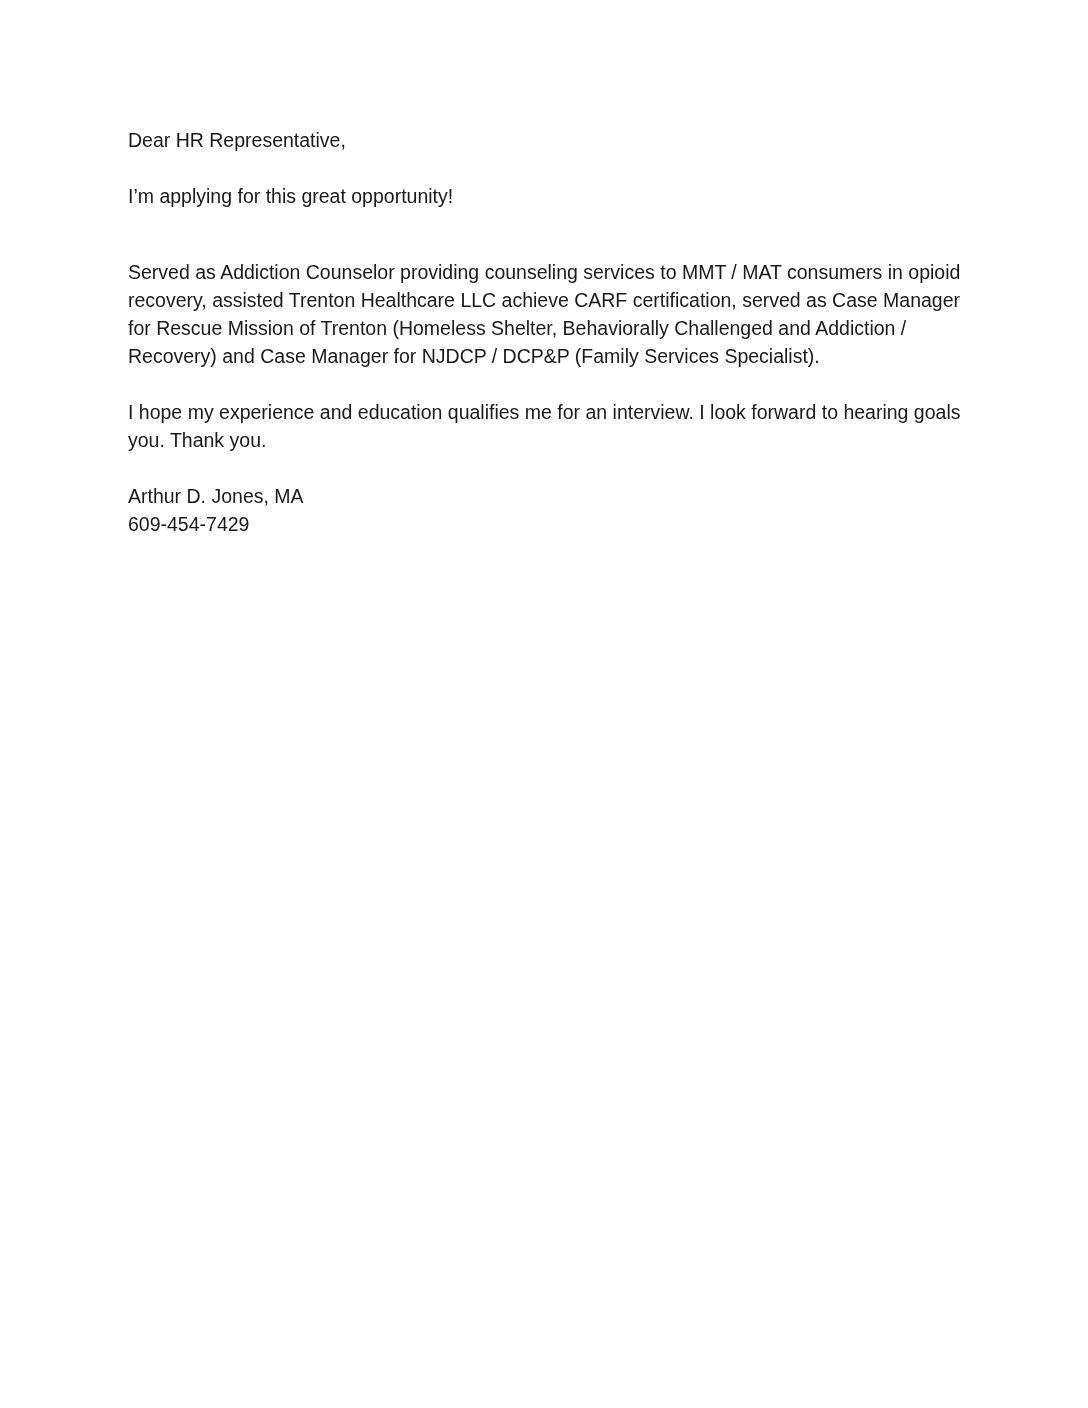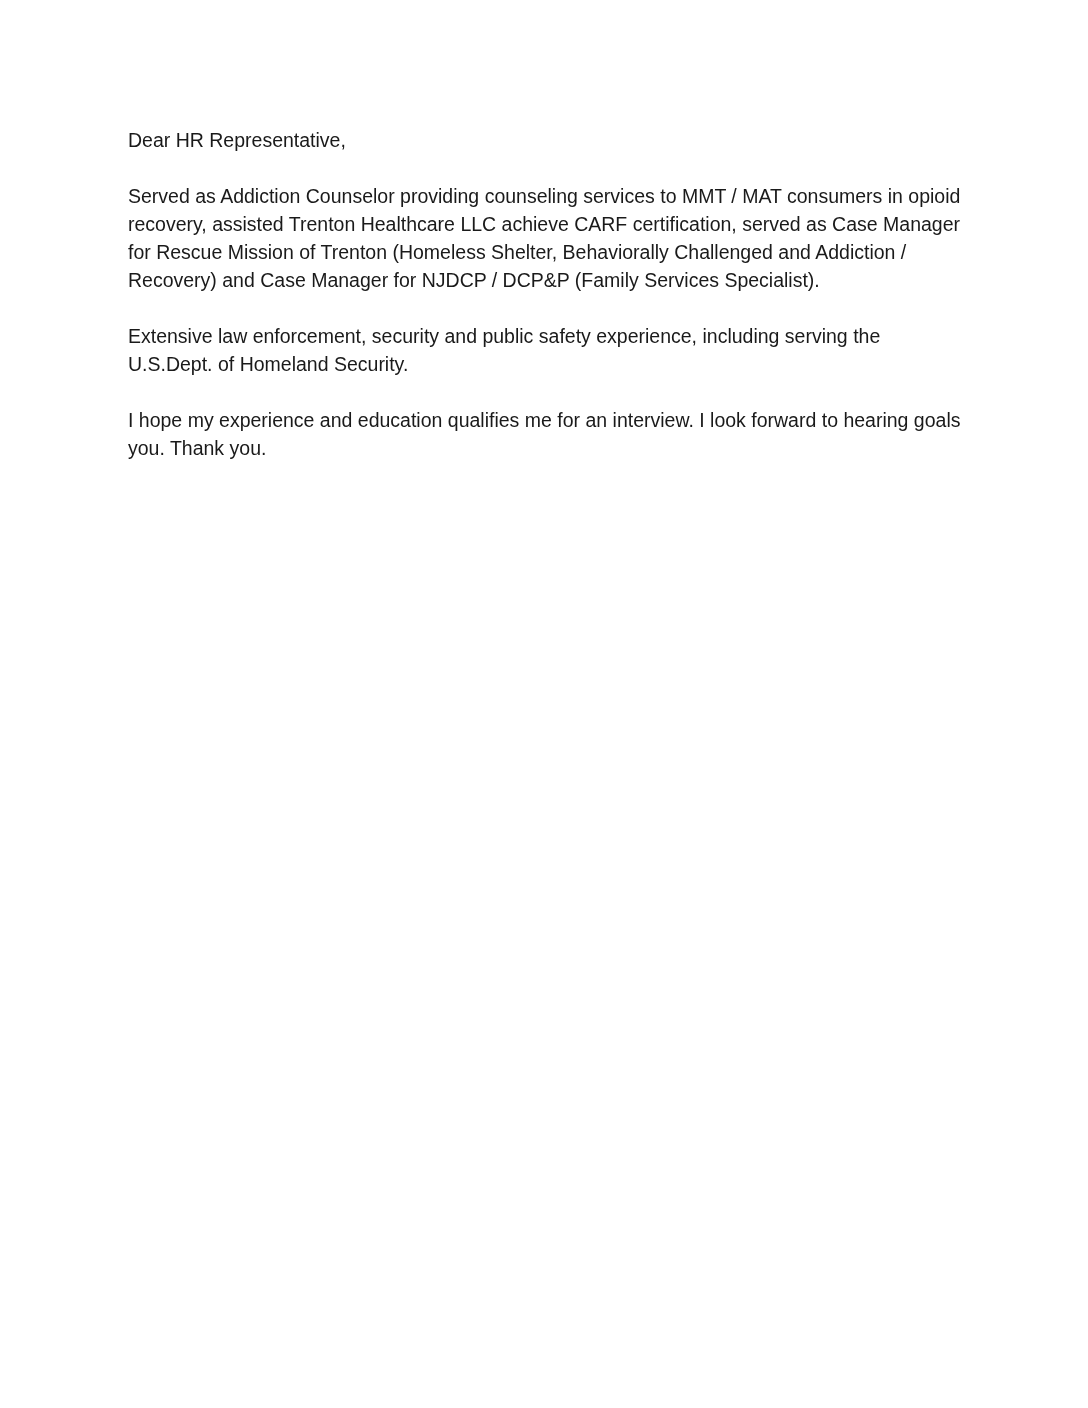"I’m applying for this great" p.opening { html: none -> <p>I’m applying for this great opportunity!</p> }
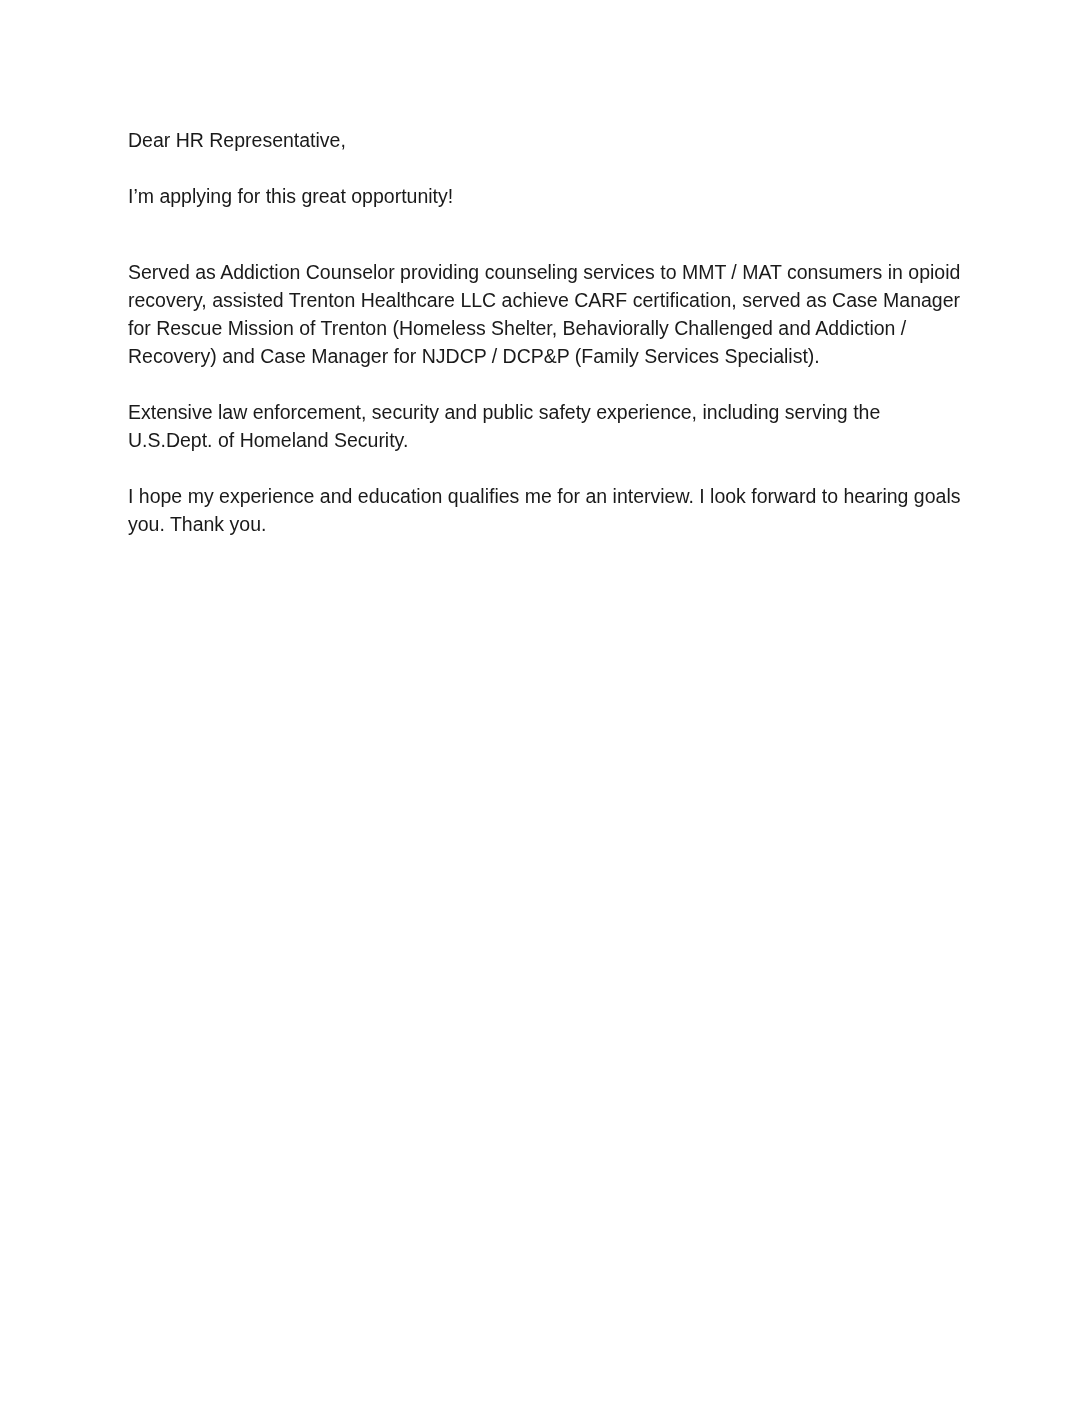"Extensive law enforcement, security and" p.para { html: <p>Extensive law enforcement, security and public safety experience, including serving the U.S.Dept. of Homeland Security.</p> -> none }
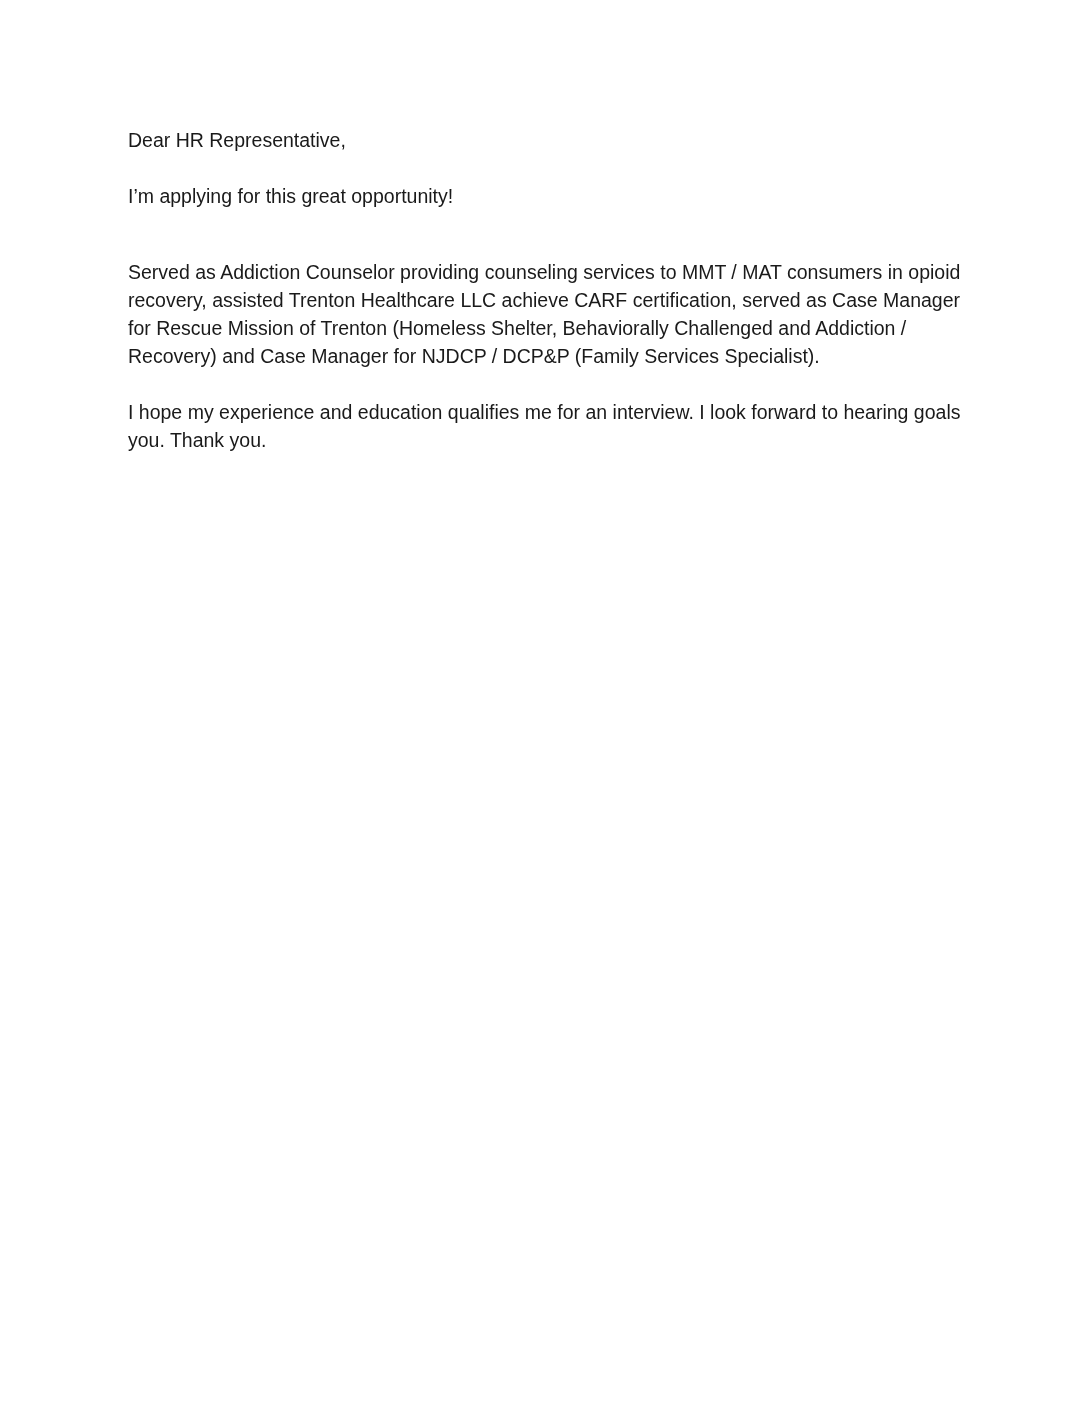"Arthur D. Jones, MA" p { html: none -> <p>Arthur D. Jones, MA</p> }
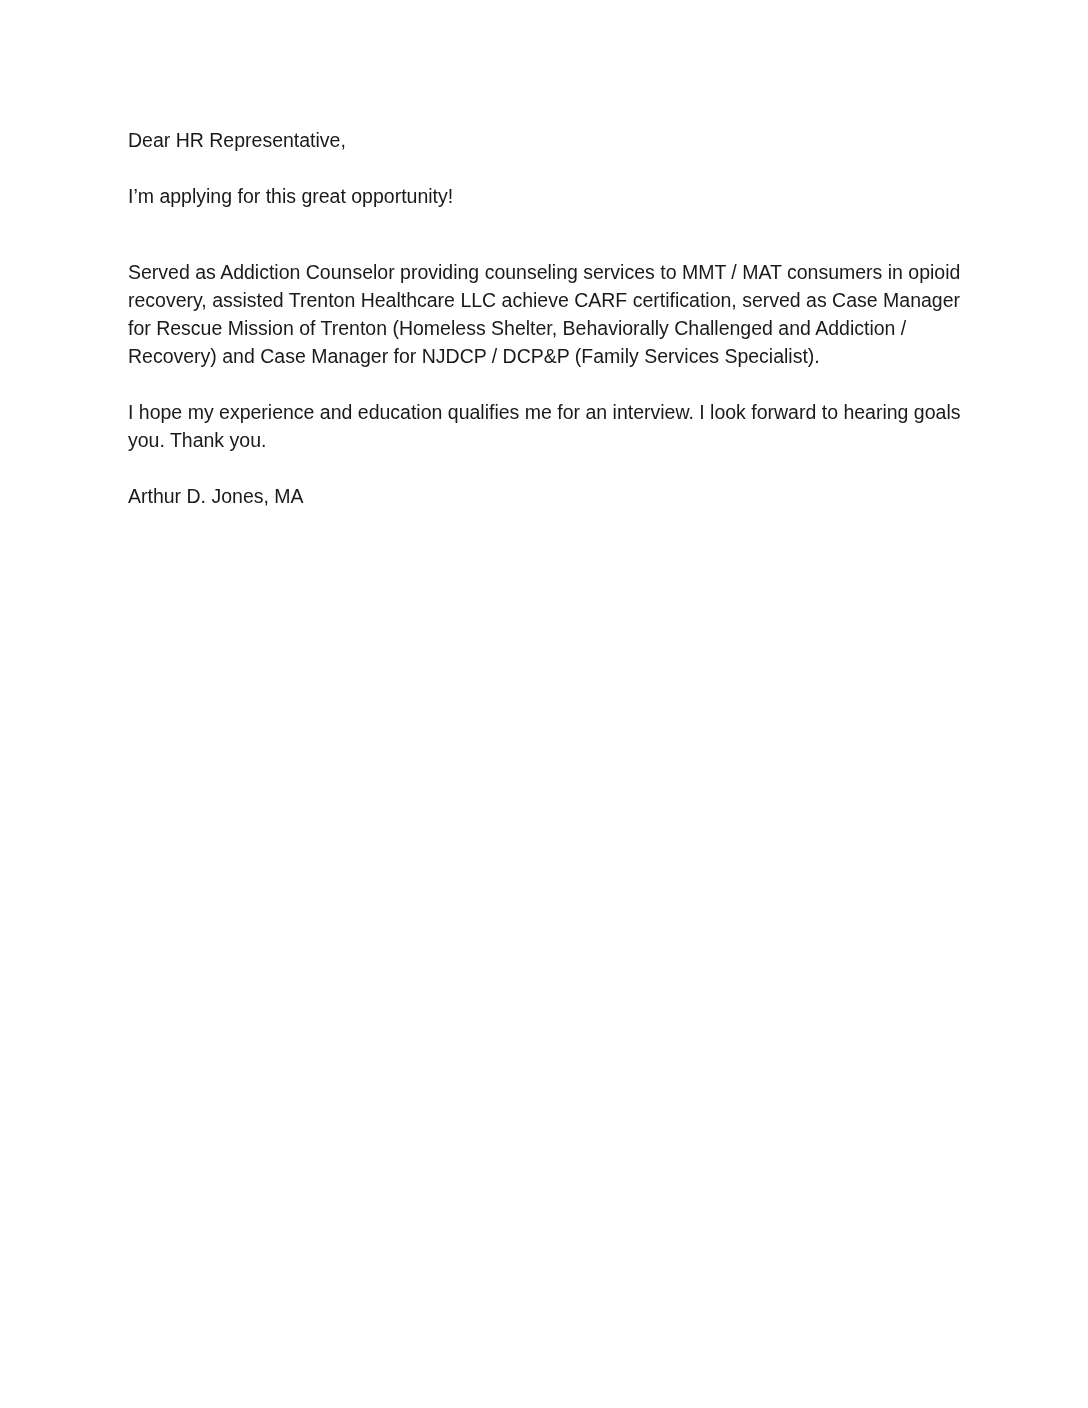"609-454-7429" p { html: none -> <p>609-454-7429</p> }
